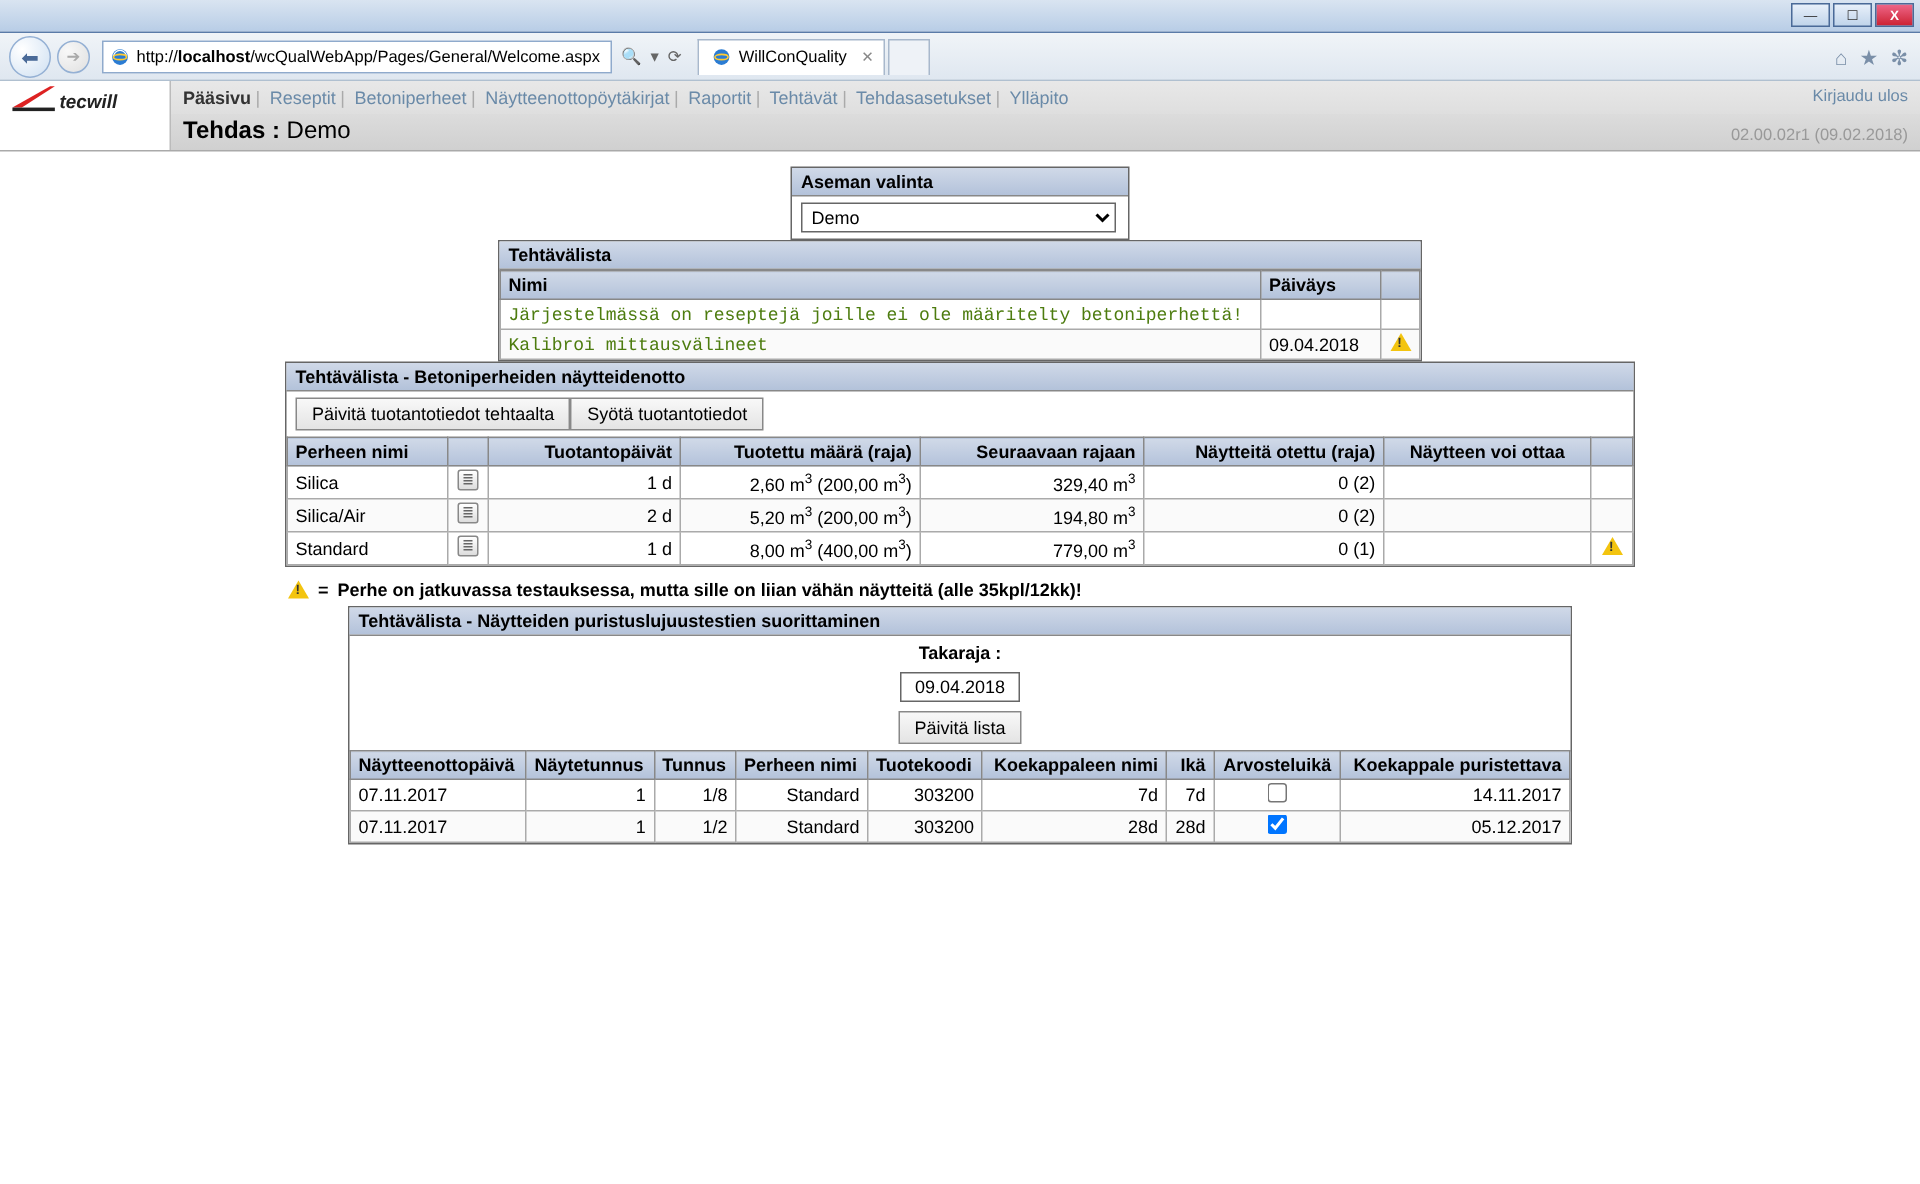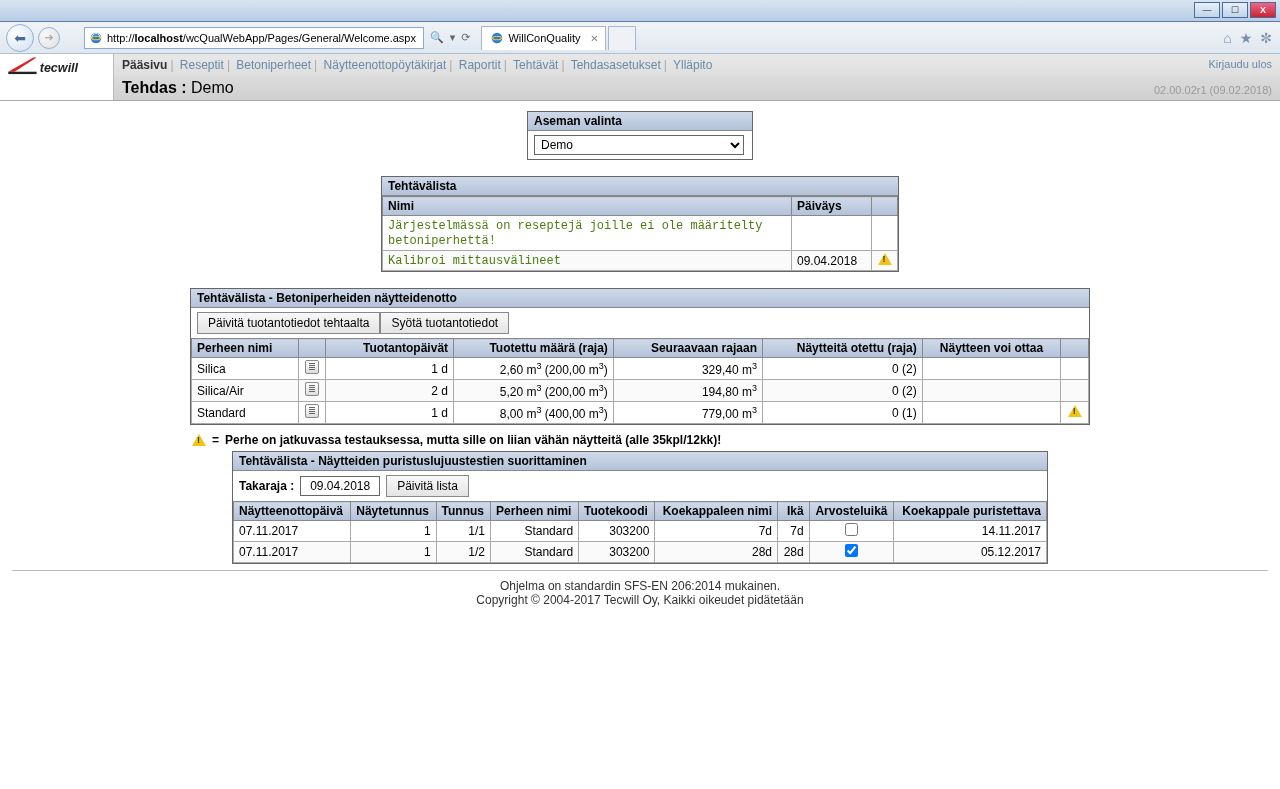"http://" .url-box { margin-left: 20px -> 4px }
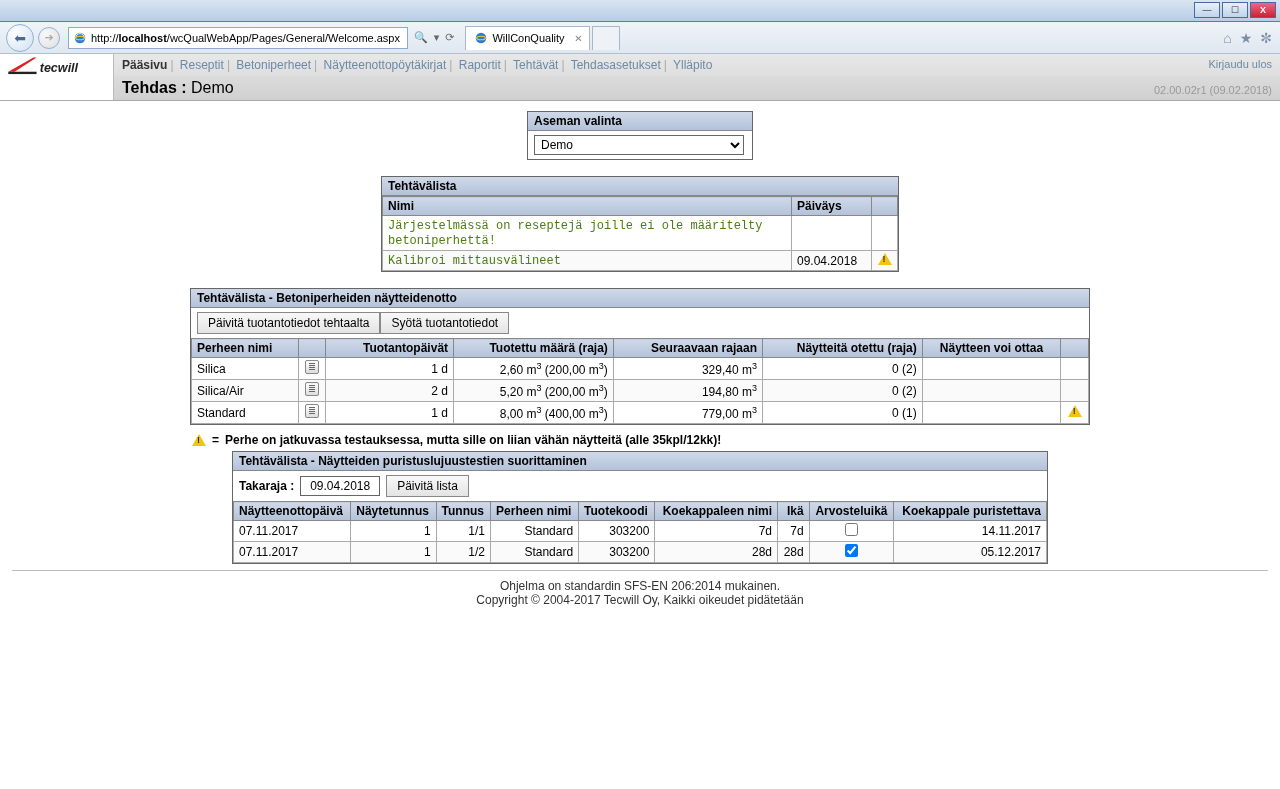"Tehtävälista" .tasklist-panel { margin: 16px auto -> 0 auto; width: 518px -> 616px }
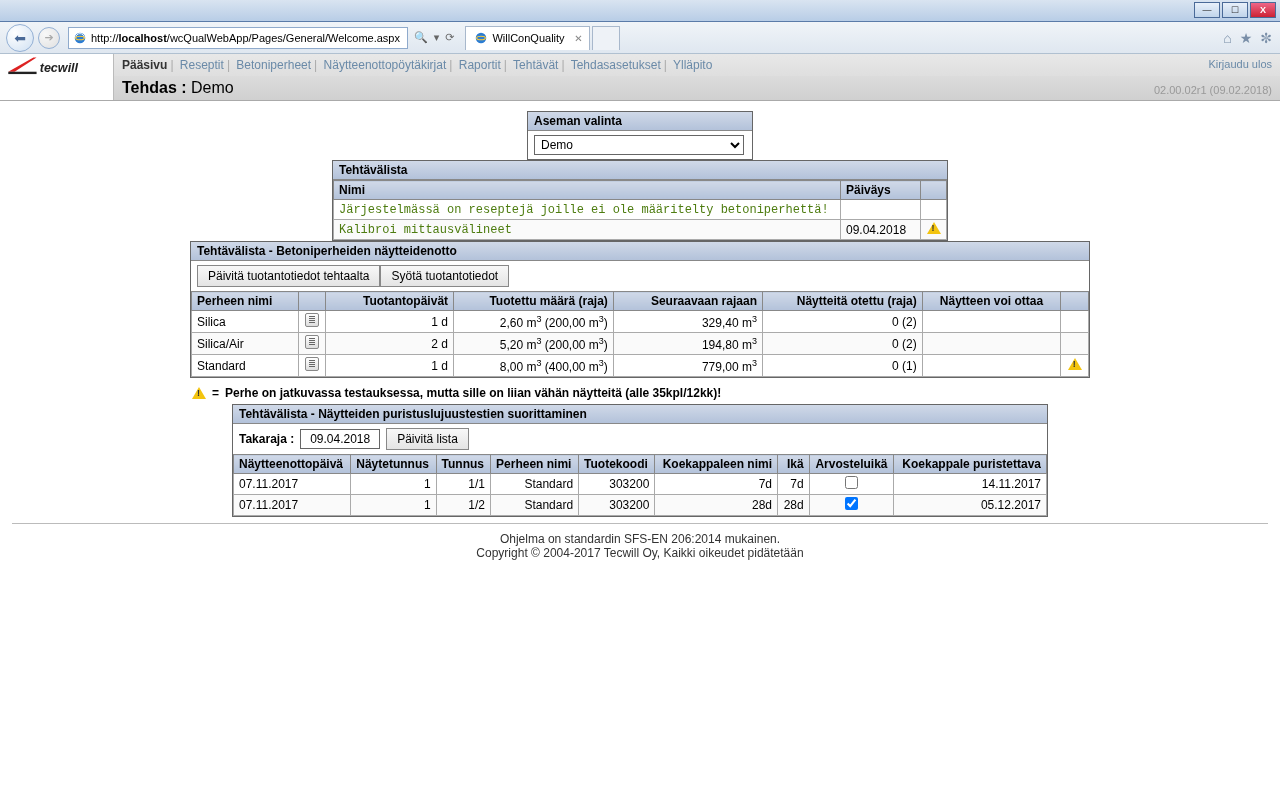"Takaraja :" div.panel-body { flex-direction: none -> column }
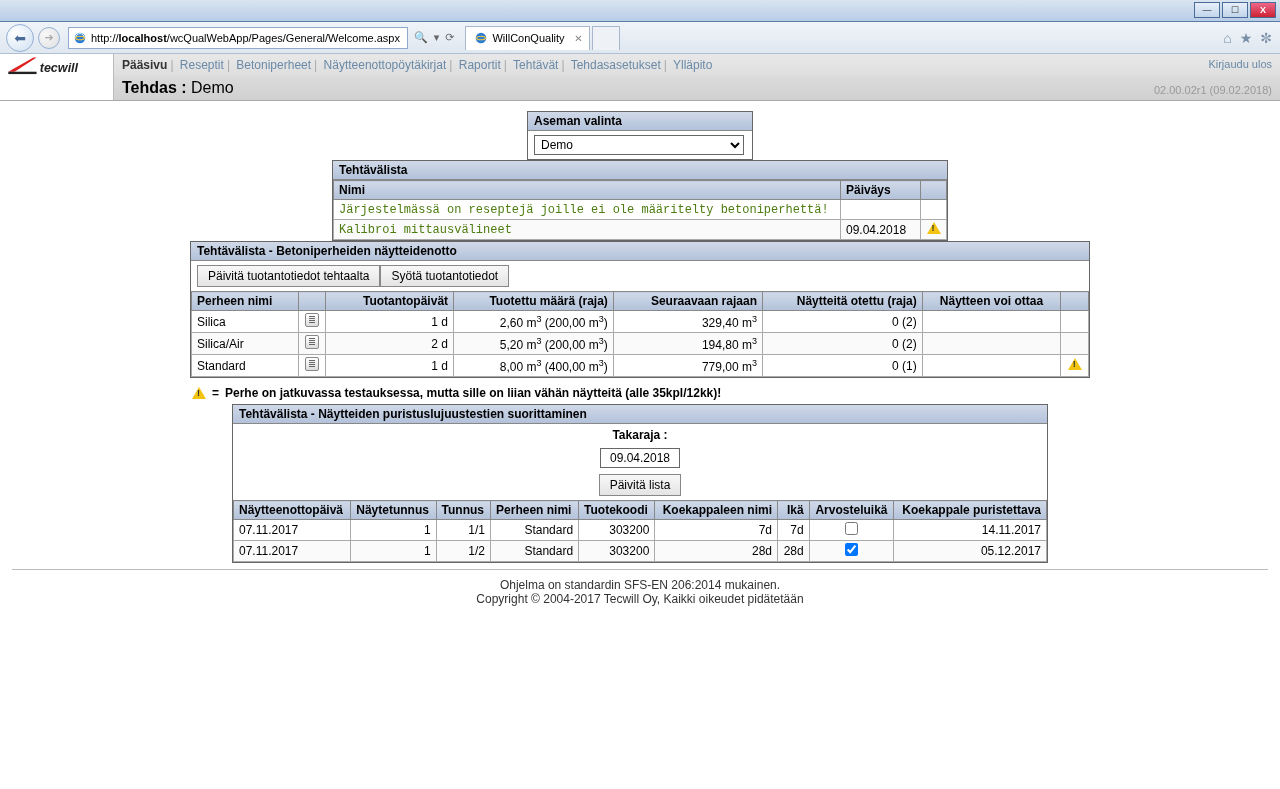"1/1" td.r { text: 1/1 -> 1/8 }
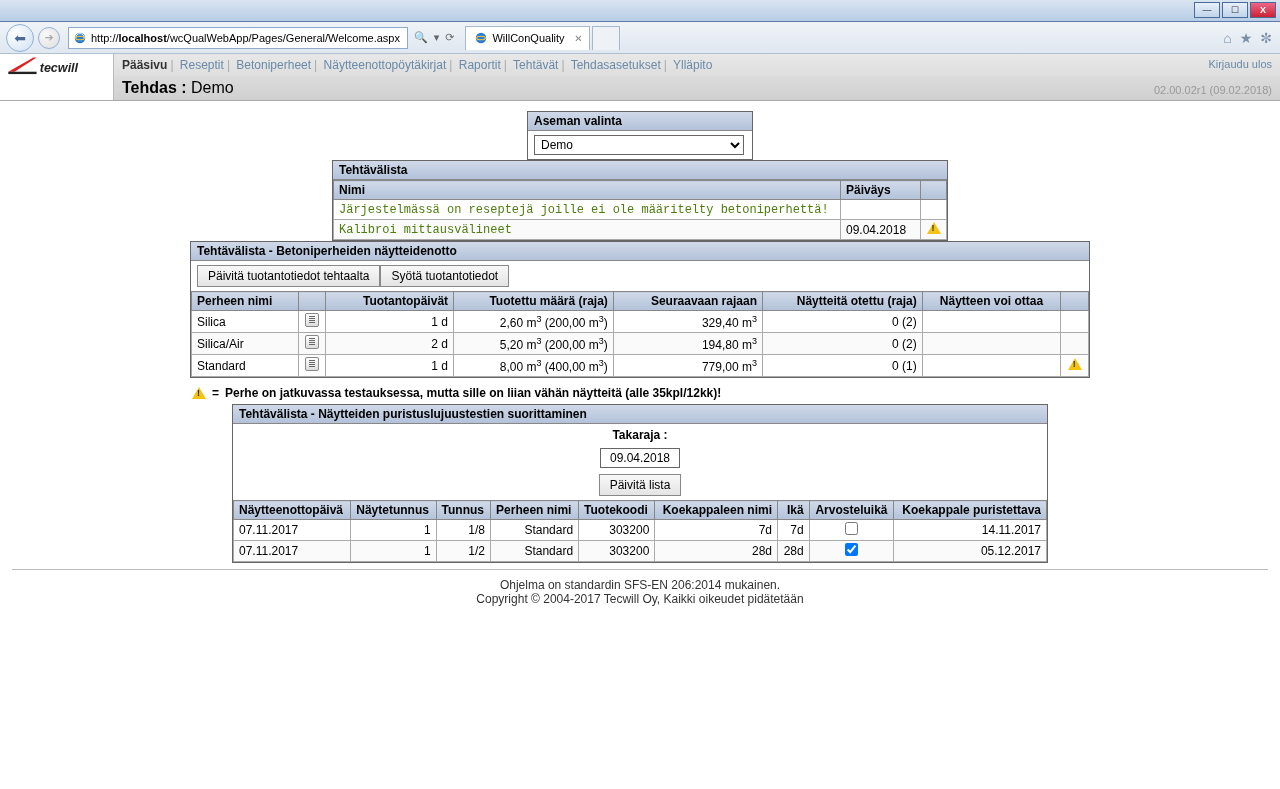"Ohjelma on standardin SFS-EN 206:2014" div.footer { html: <div> <div>Ohjelma on standardin SFS-EN 206:2014 mukainen.</div> <div>Copyright © 2004-2017 Tecwill Oy, Kaikki oikeudet pidätetään</div> </div> -> none }
